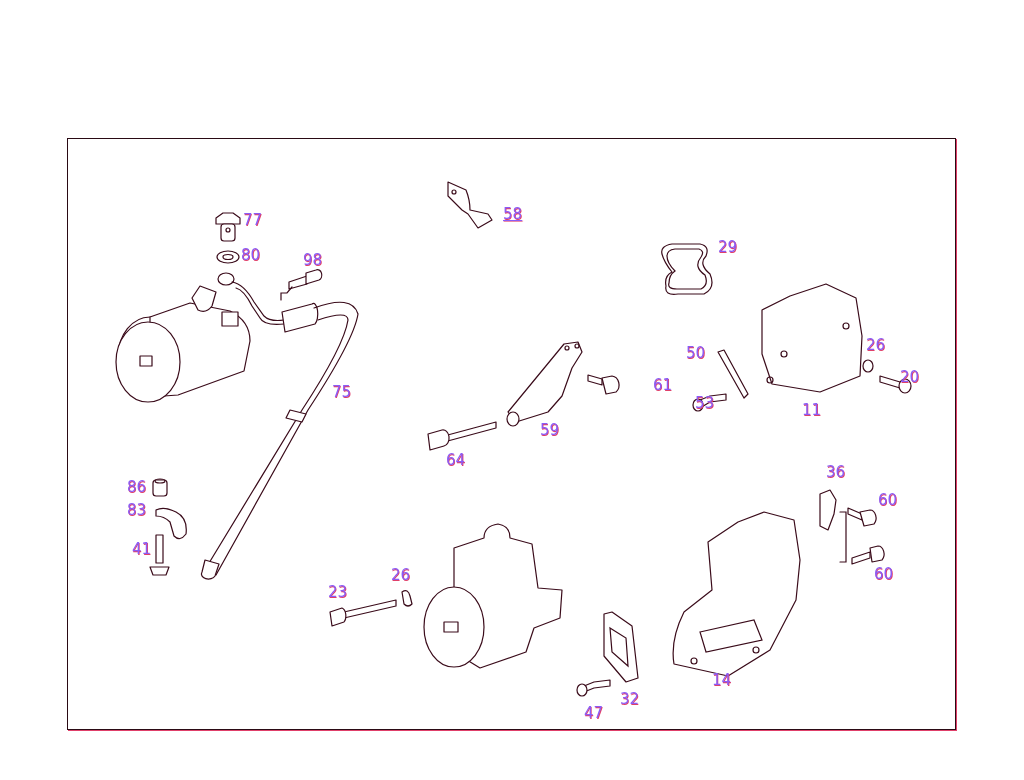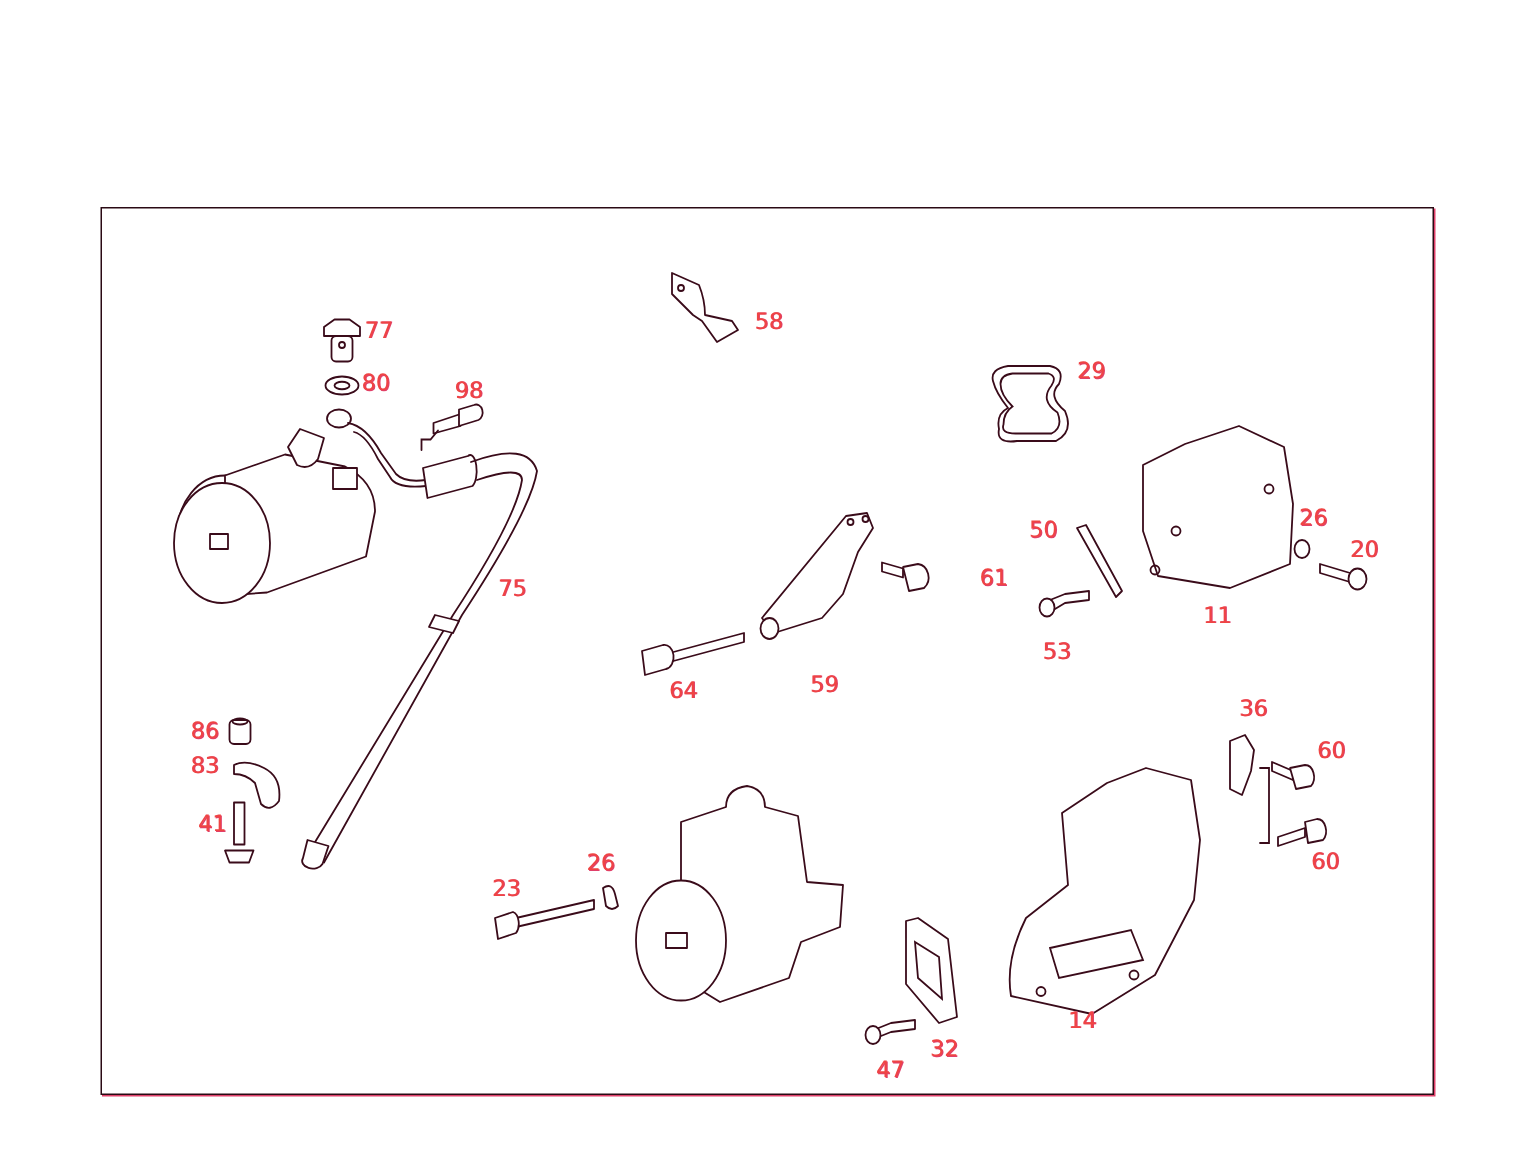"77" .callout { color: #ef4444 -> #8b5cf6 }
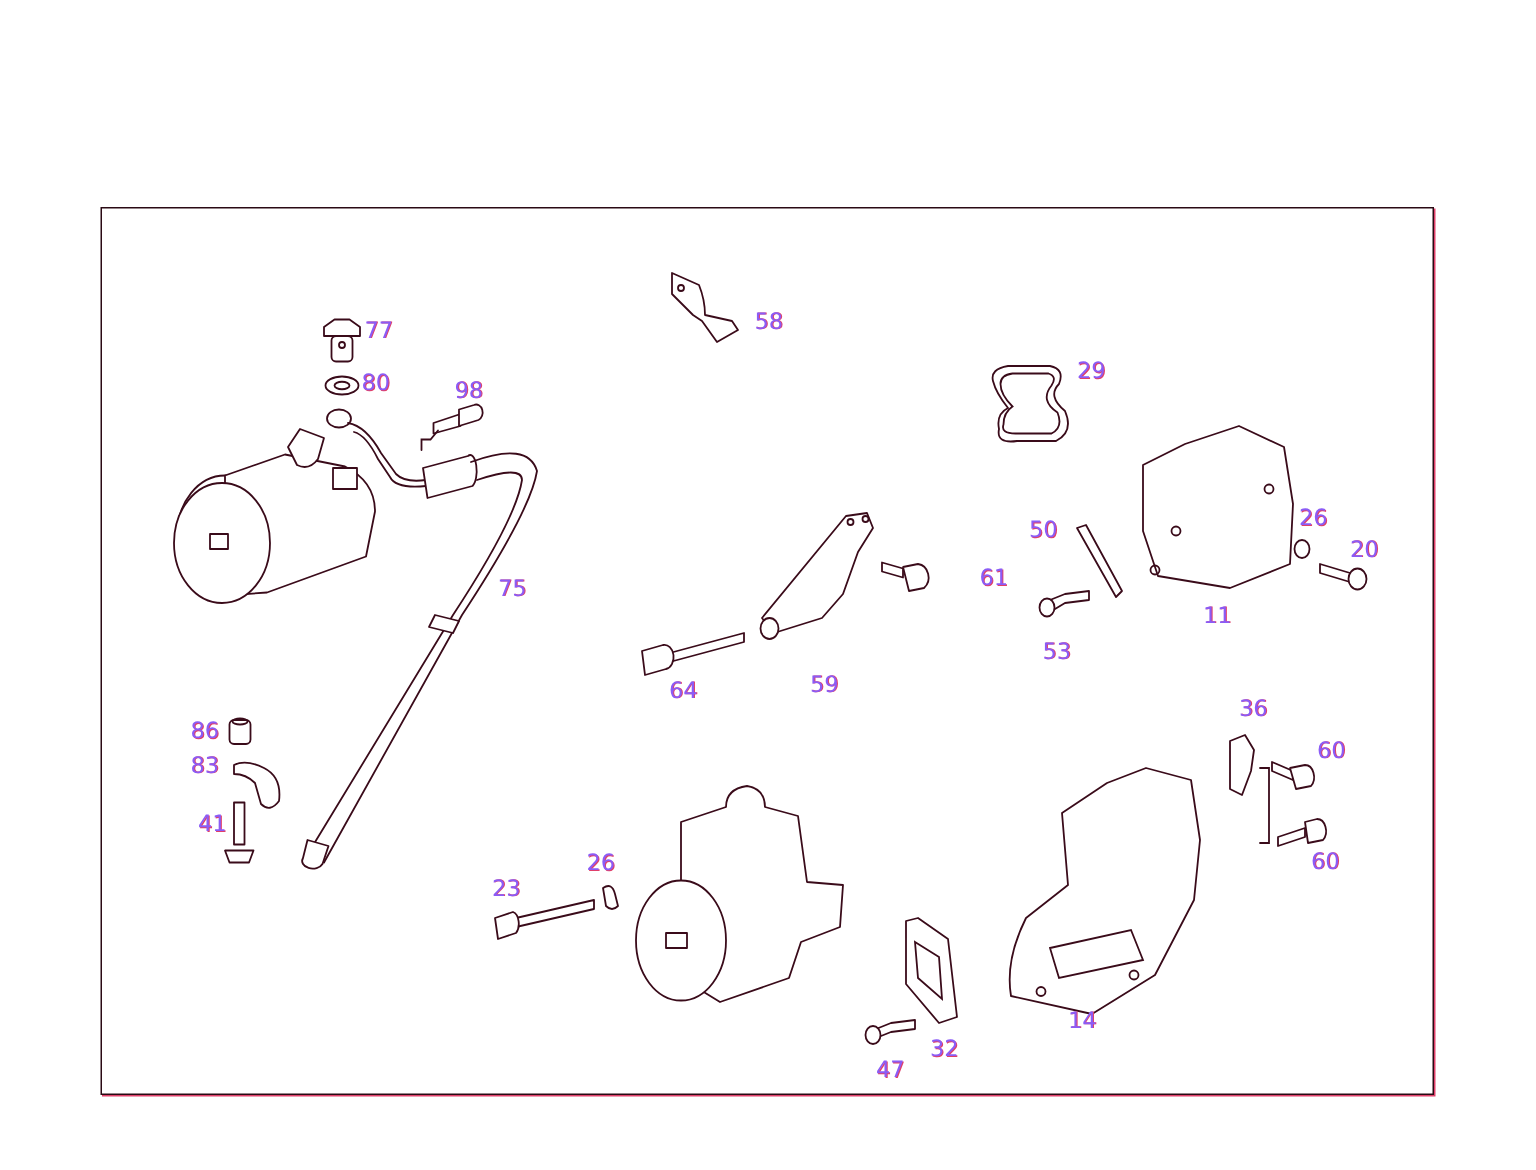"58" span.callout { text-decoration: none -> underline }
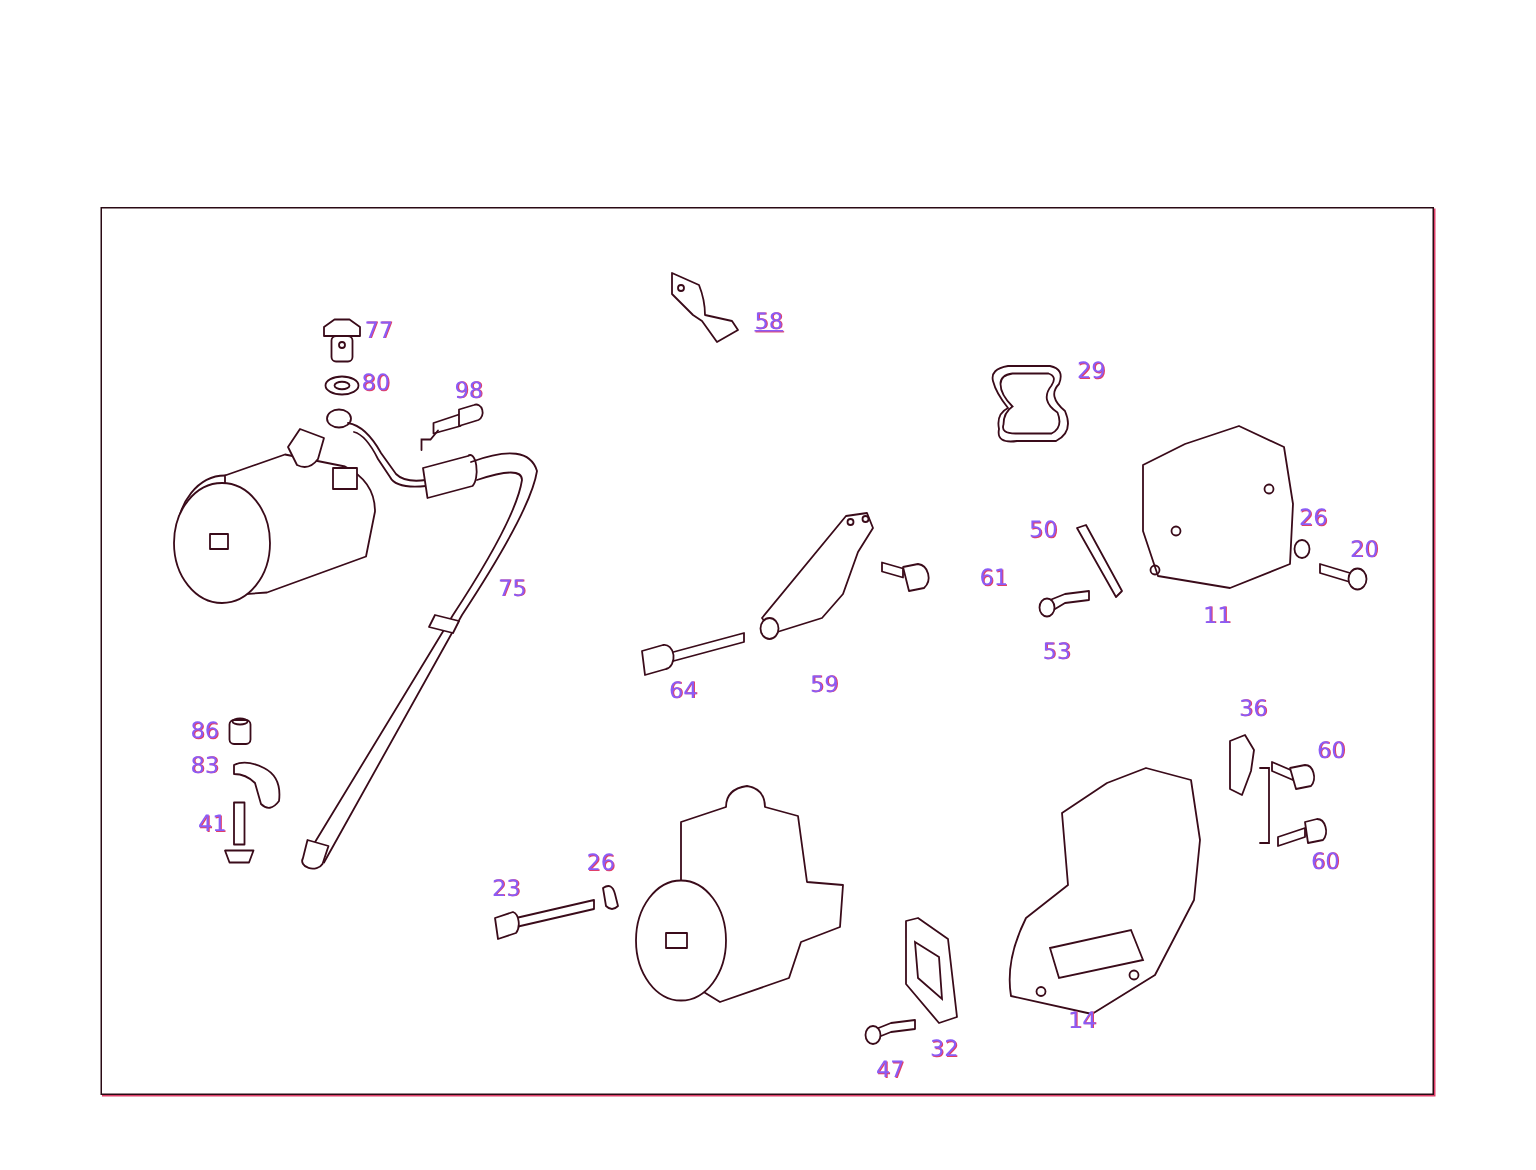"20" span.callout { top: 359px -> 370px }
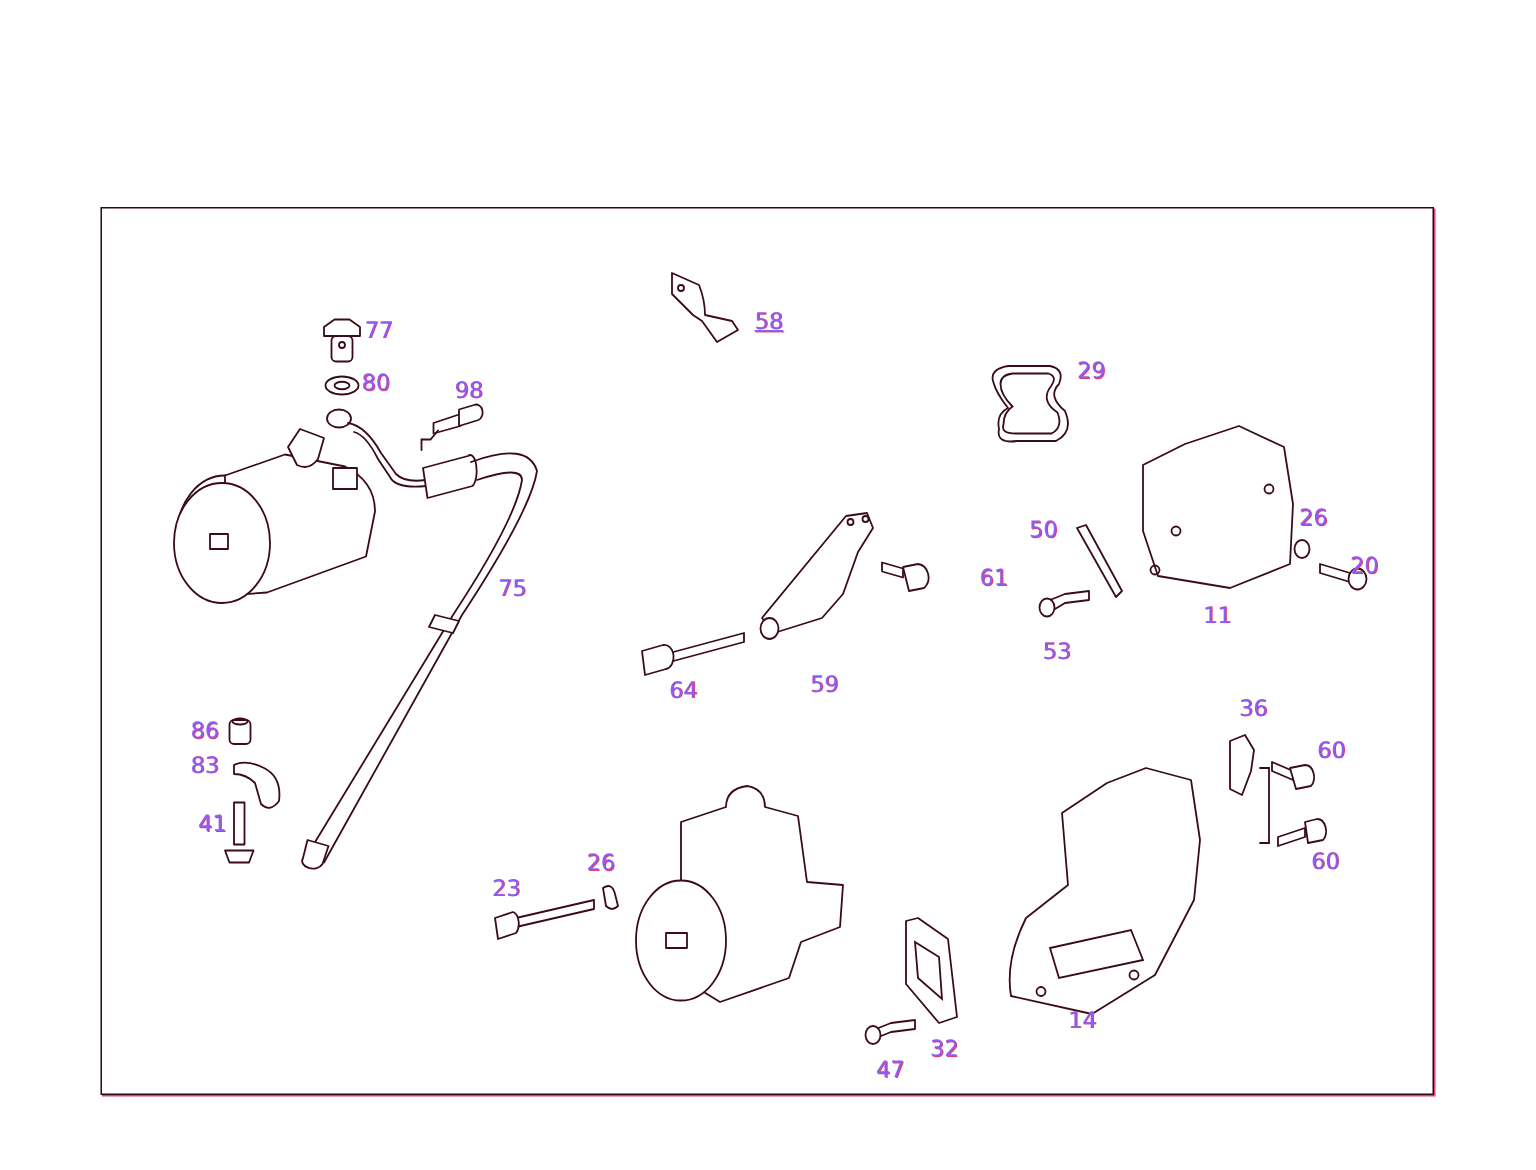"53" span.callout { top: 427px -> 396px }
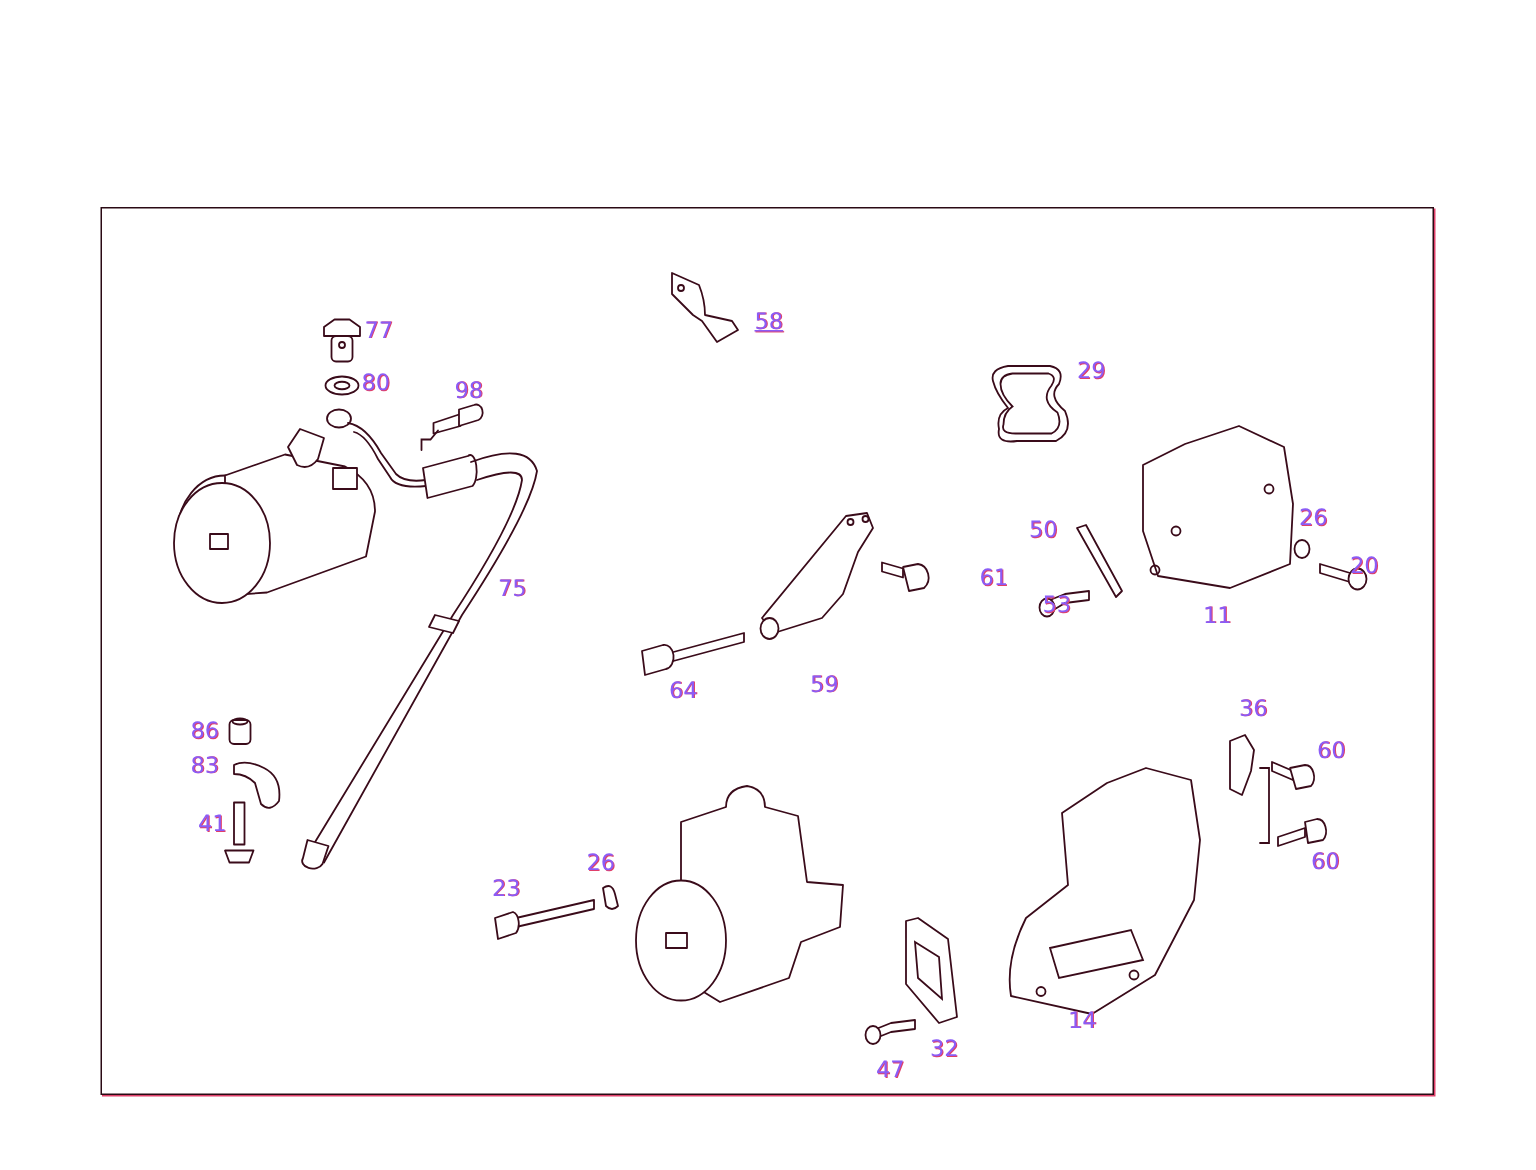"59" span.callout { margin-top: 26px -> none }
